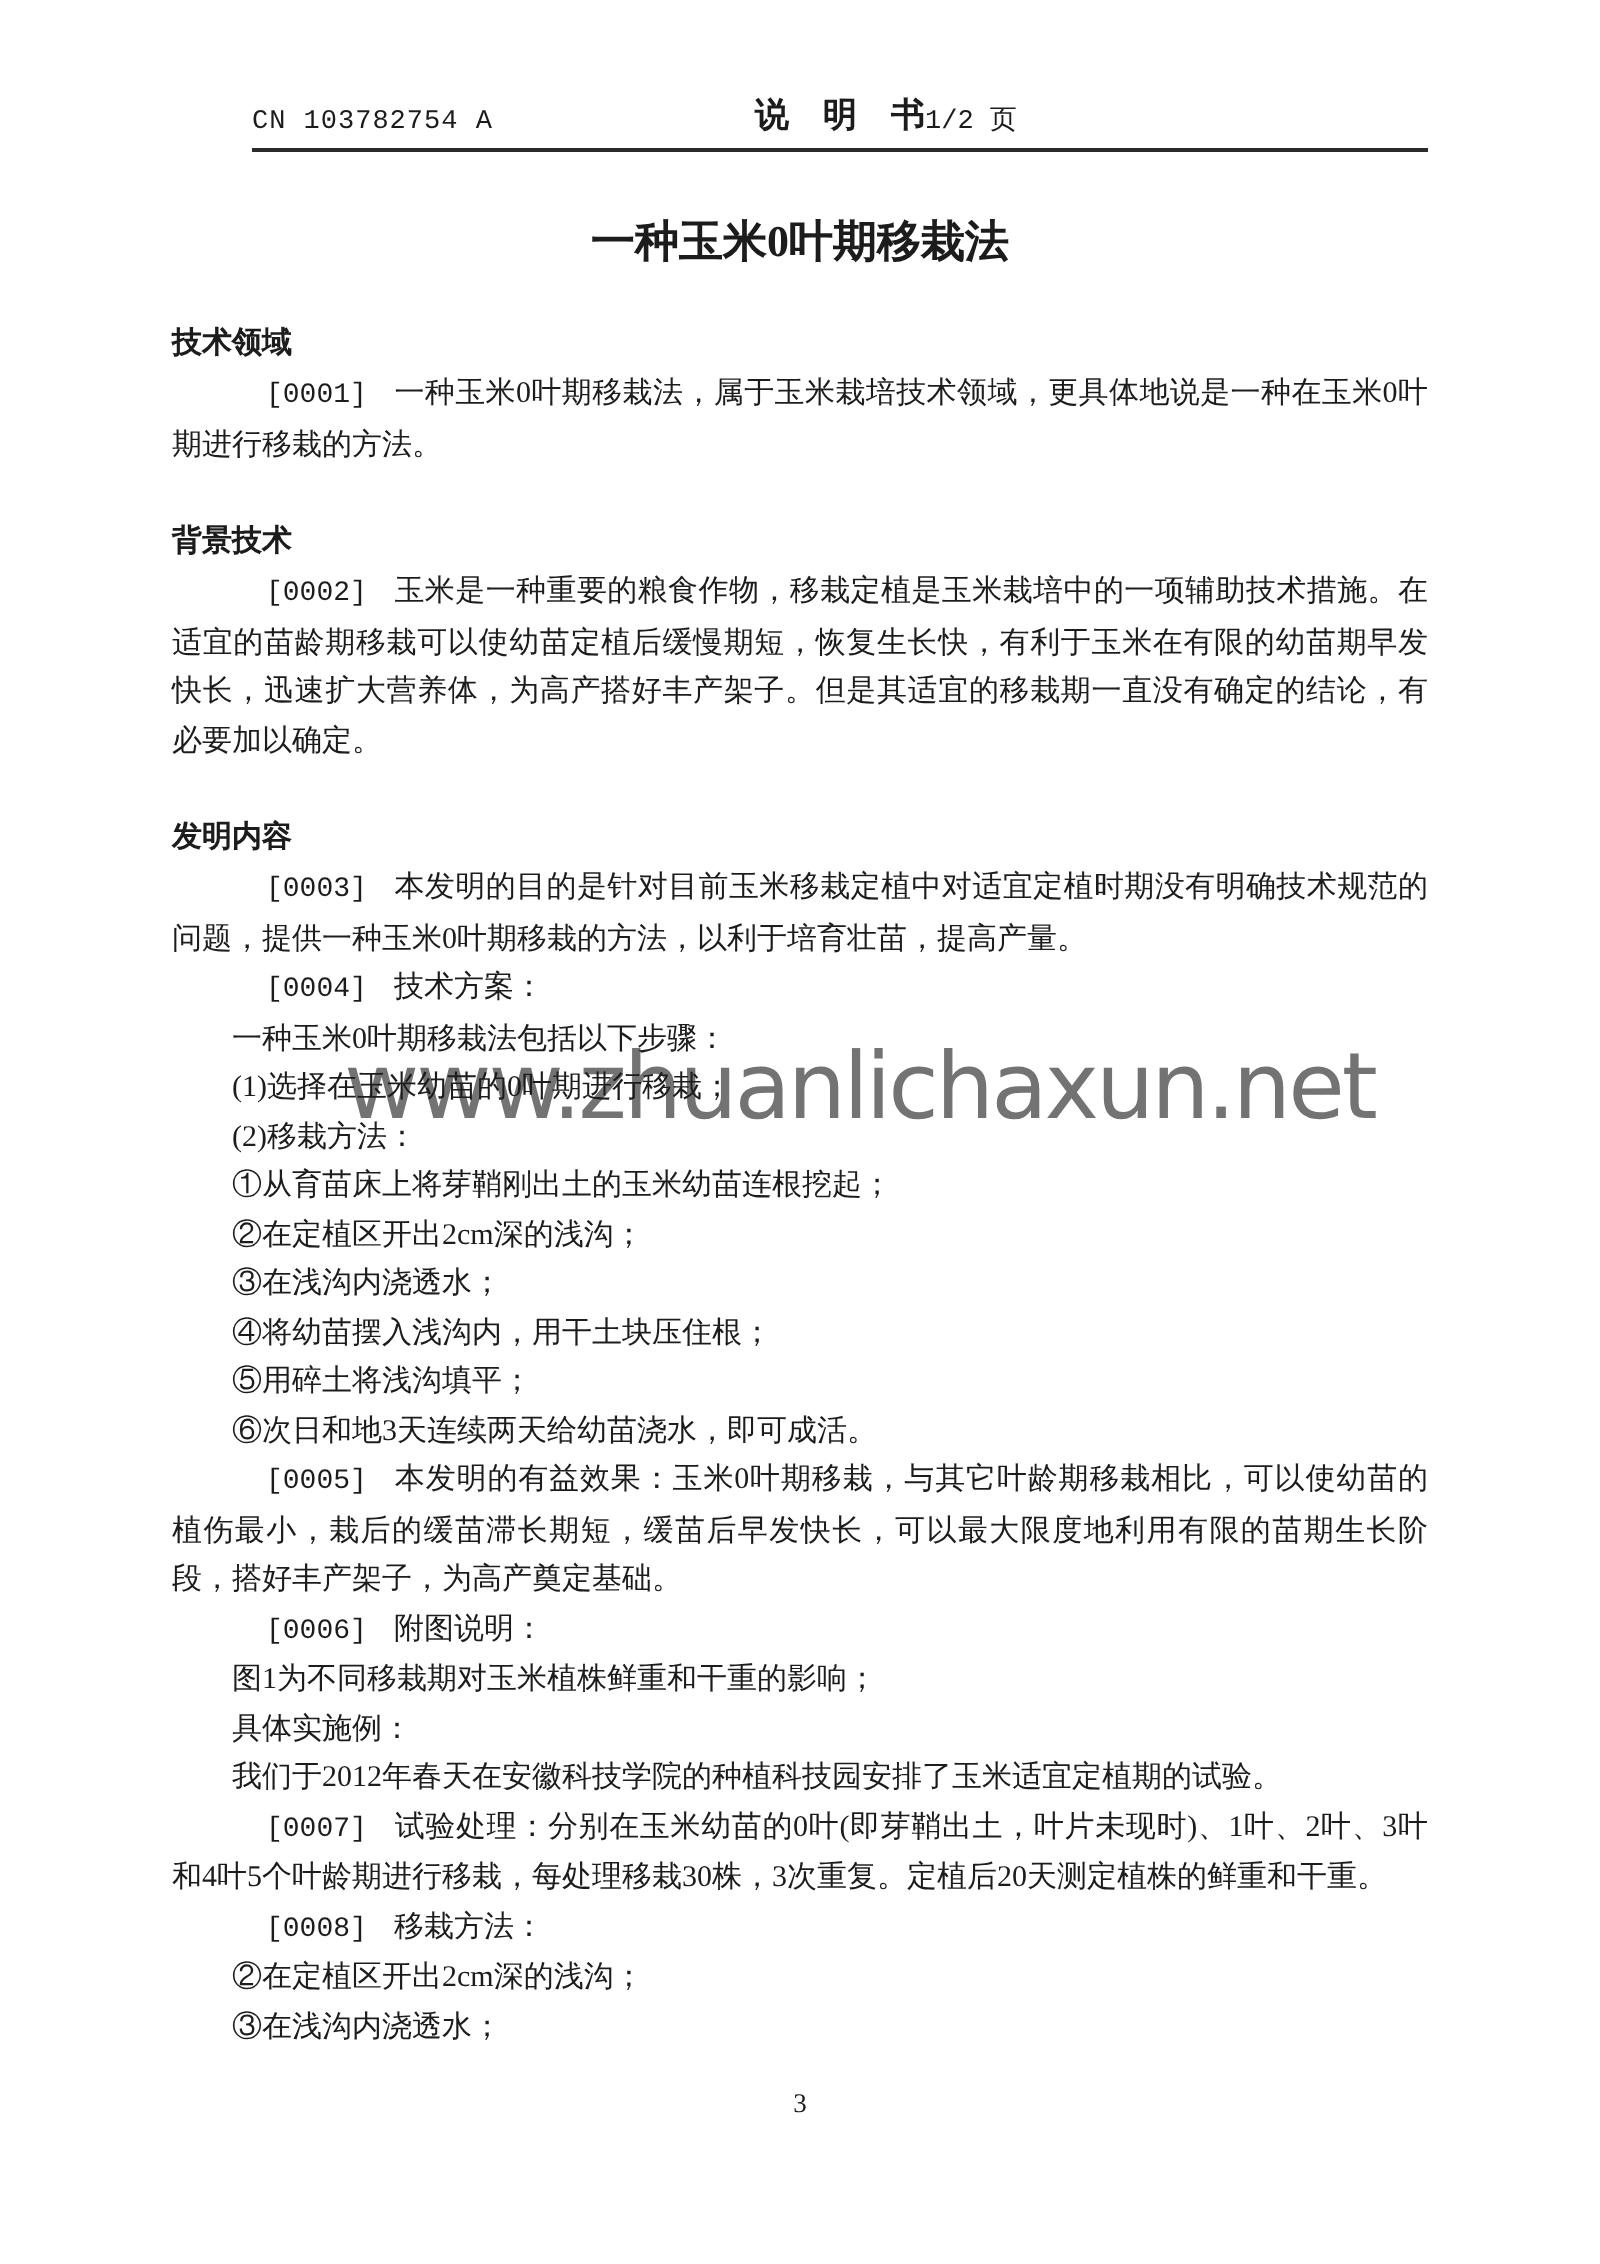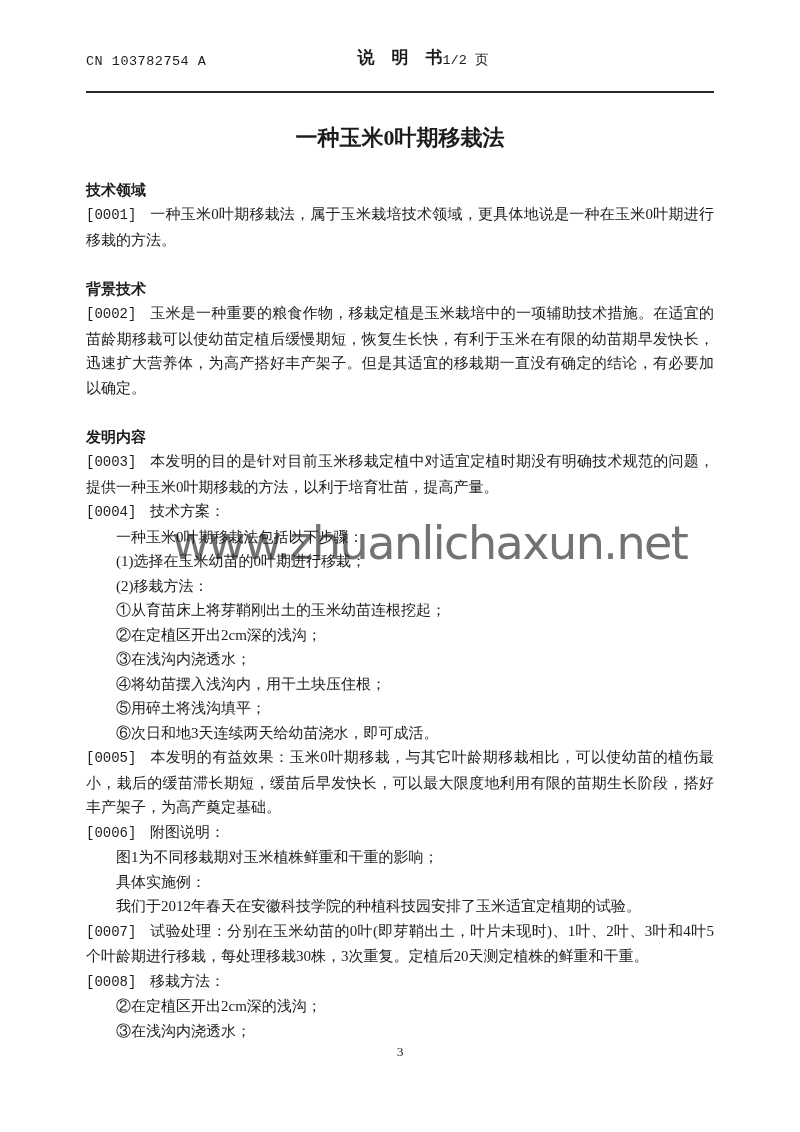"CN 103782754 A" .header { margin-left: none -> 40px; padding-bottom: 22px -> 5px }
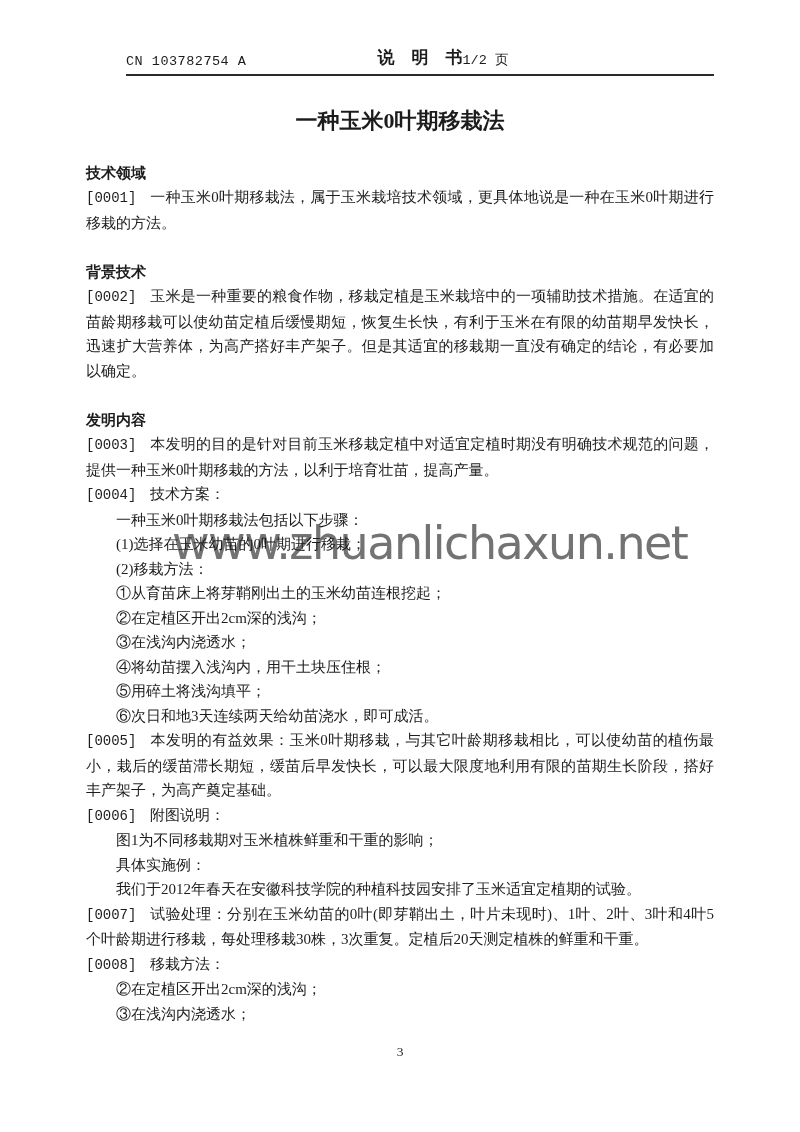"技术领域" .sec { font-family: none -> Liberation Mono, monospace }
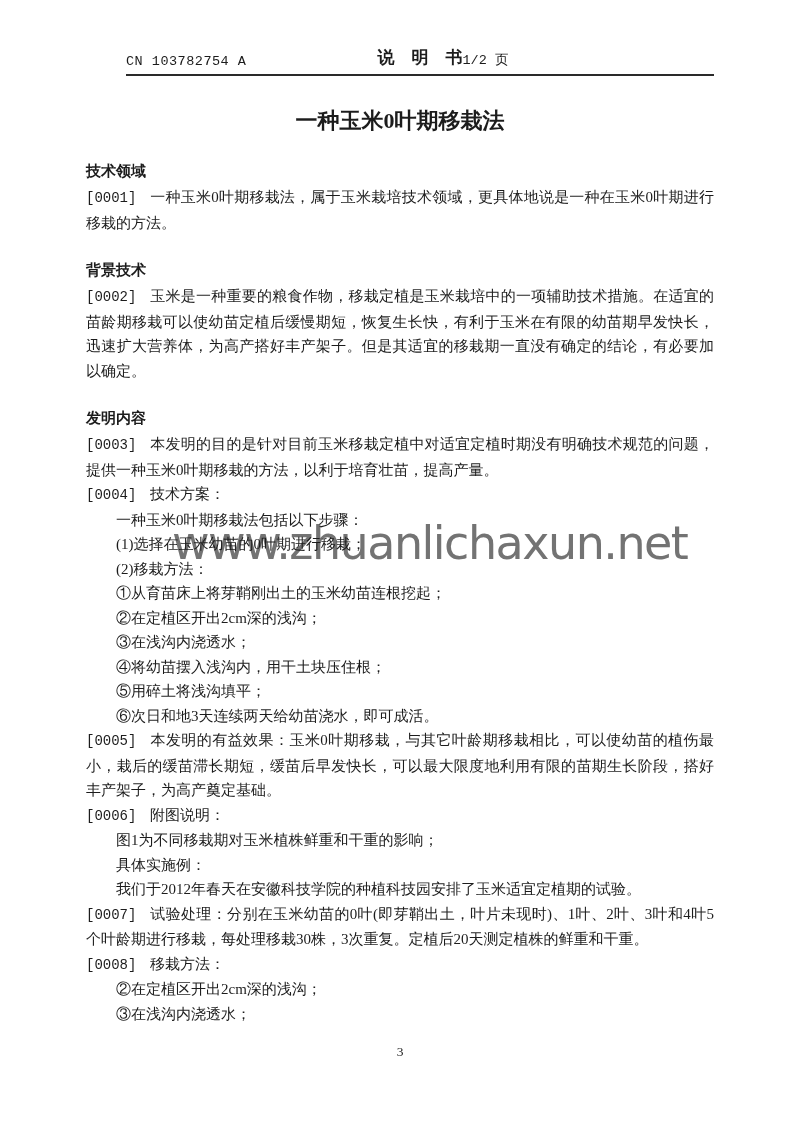"[0001]" .marker { margin-left: none -> 47px }
